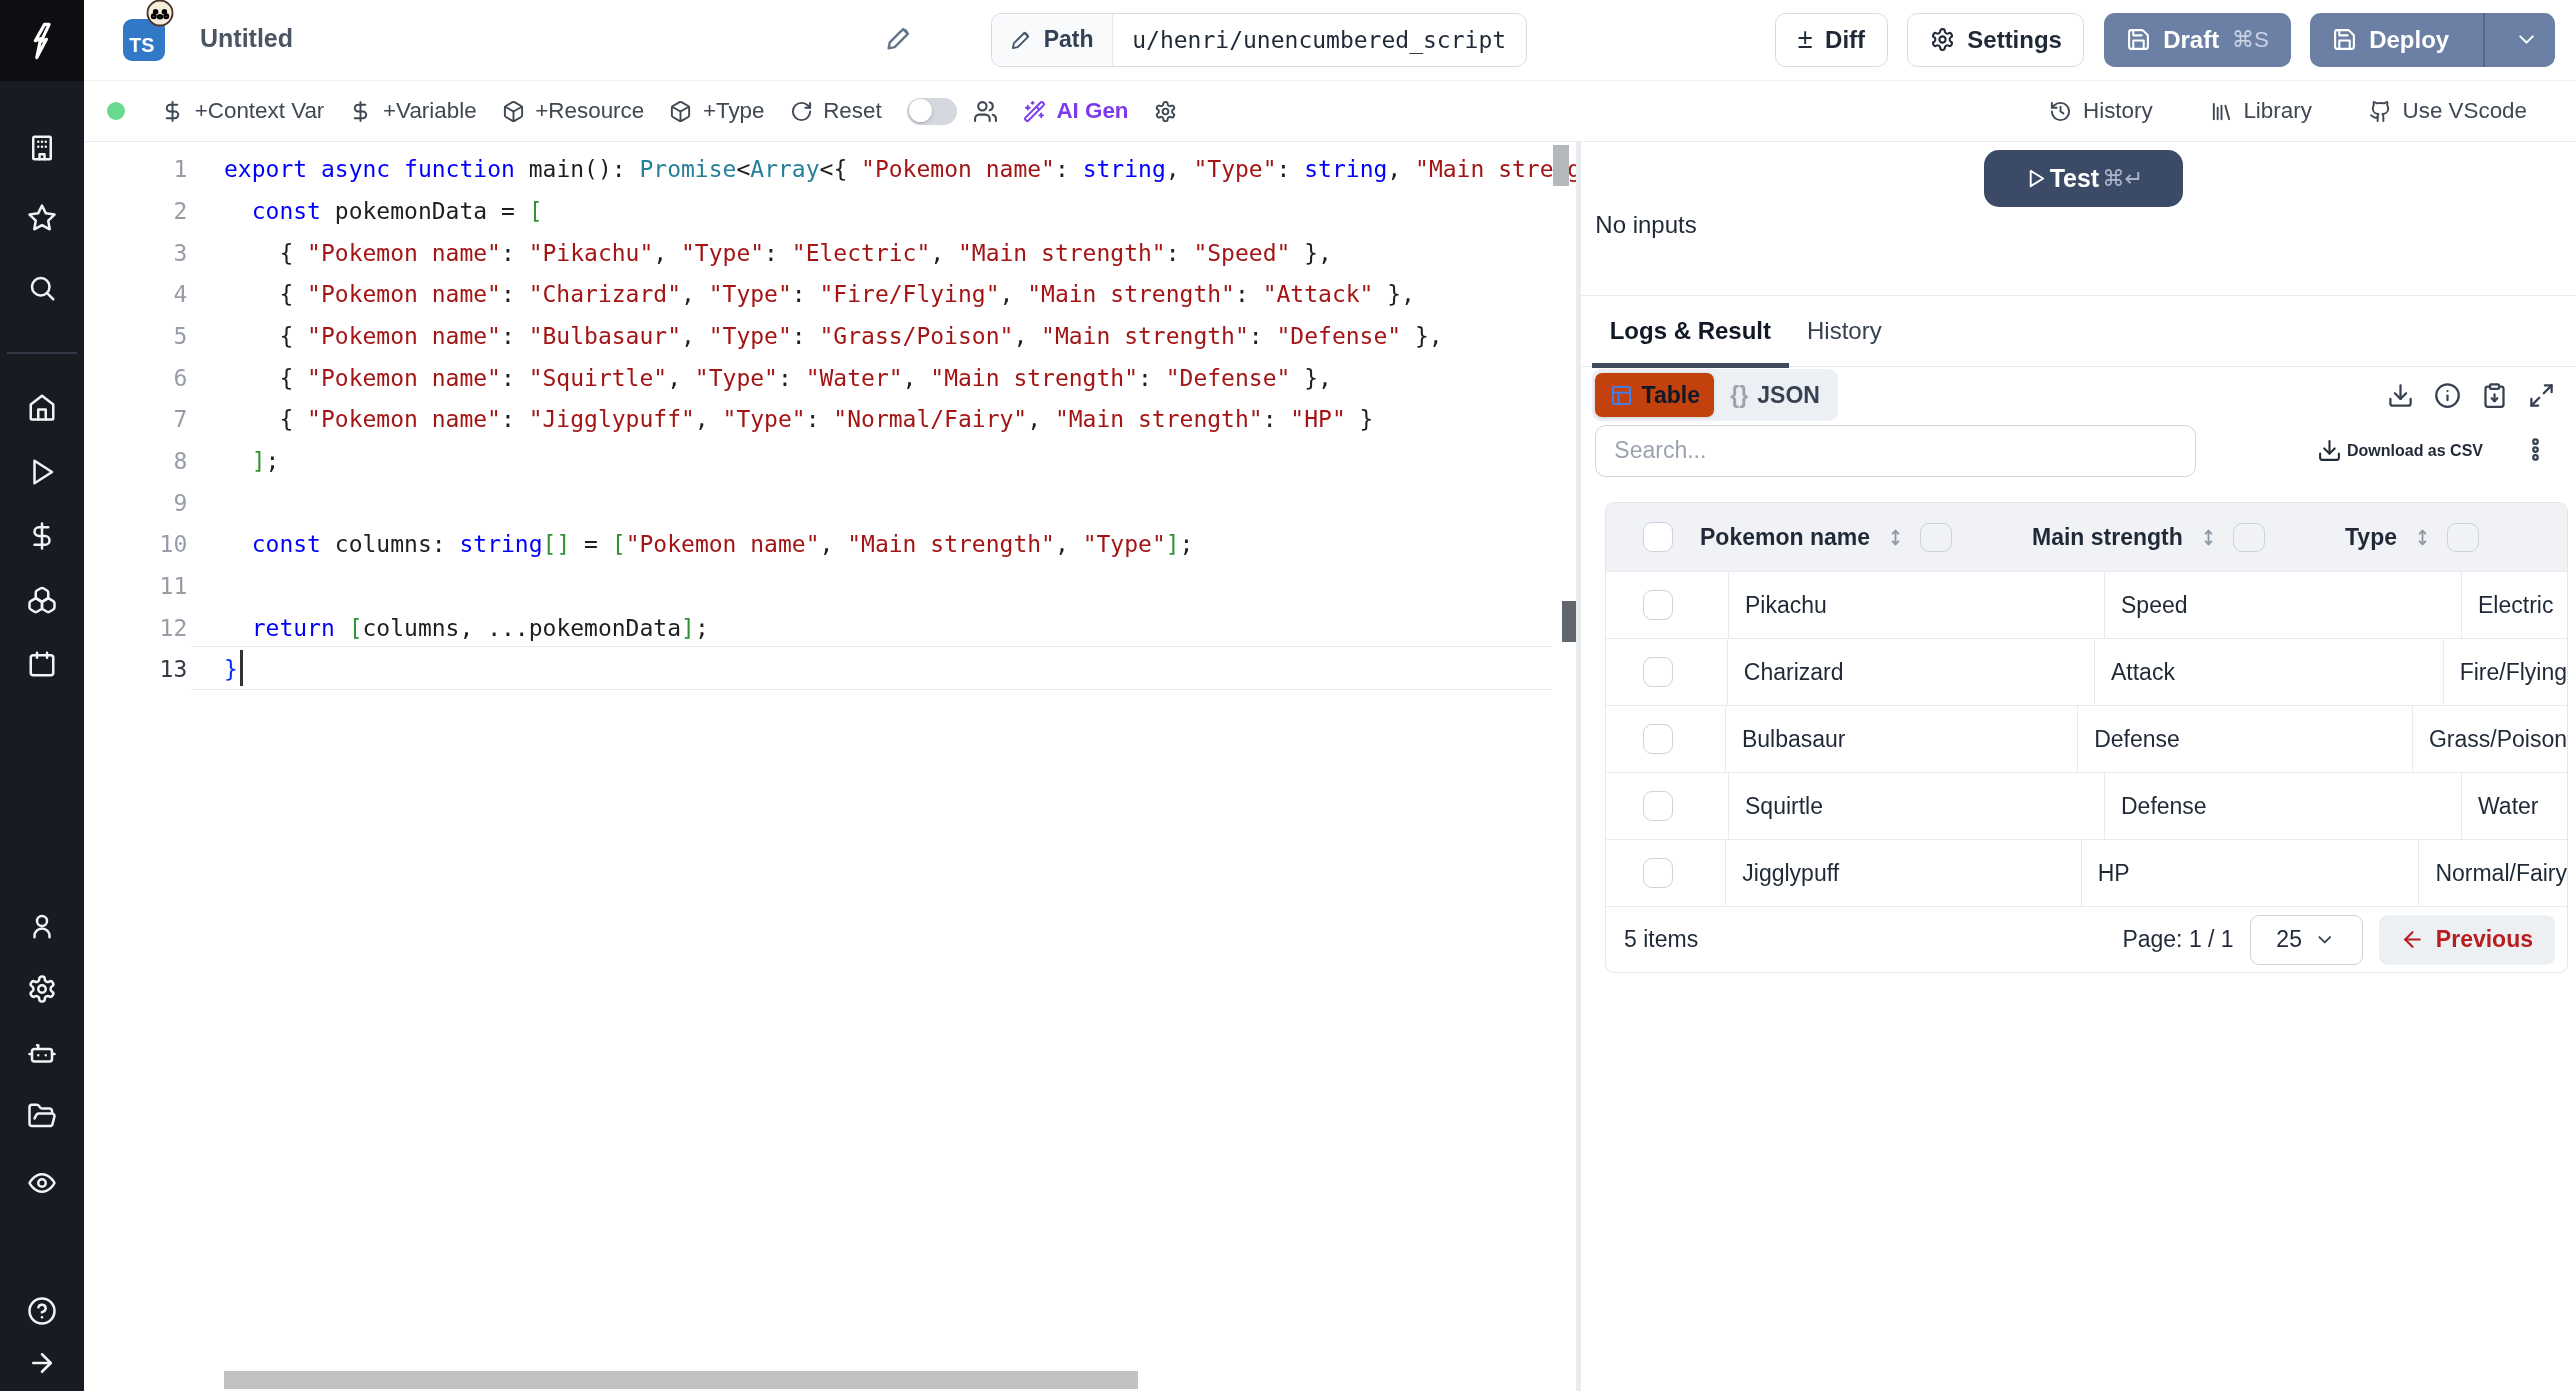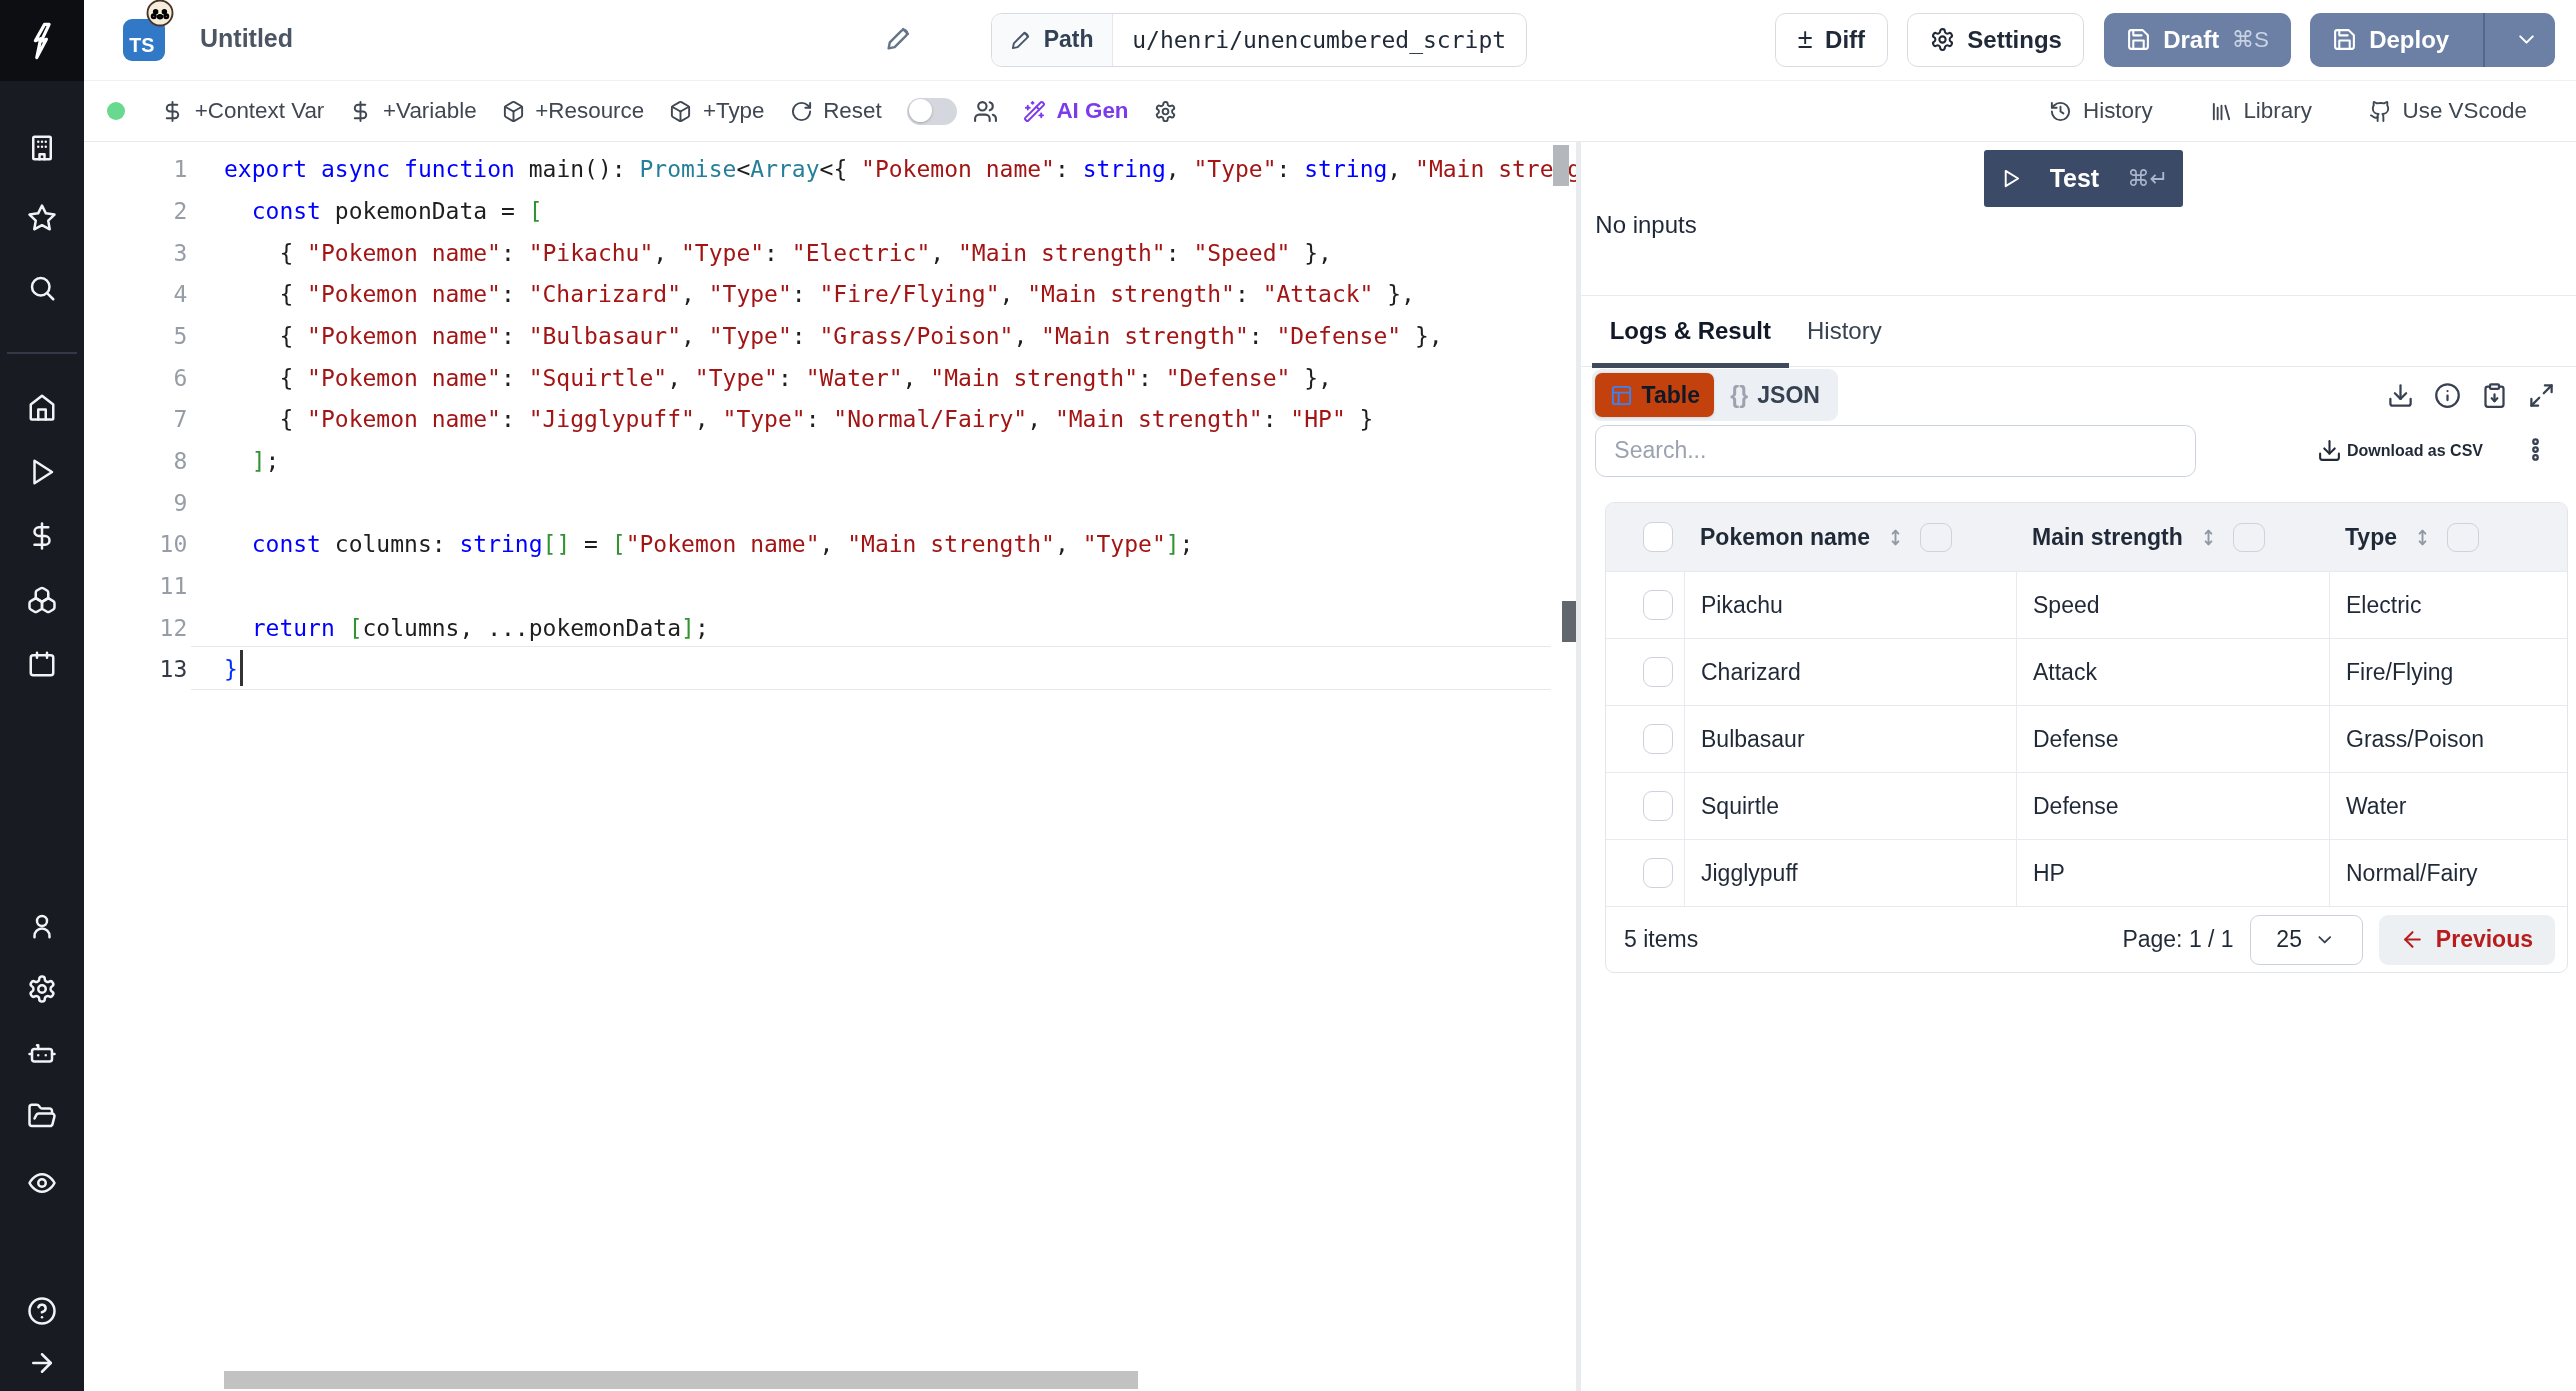"Test" #test-btn { border-radius: 3px -> 15px; gap: 28px -> 3px }
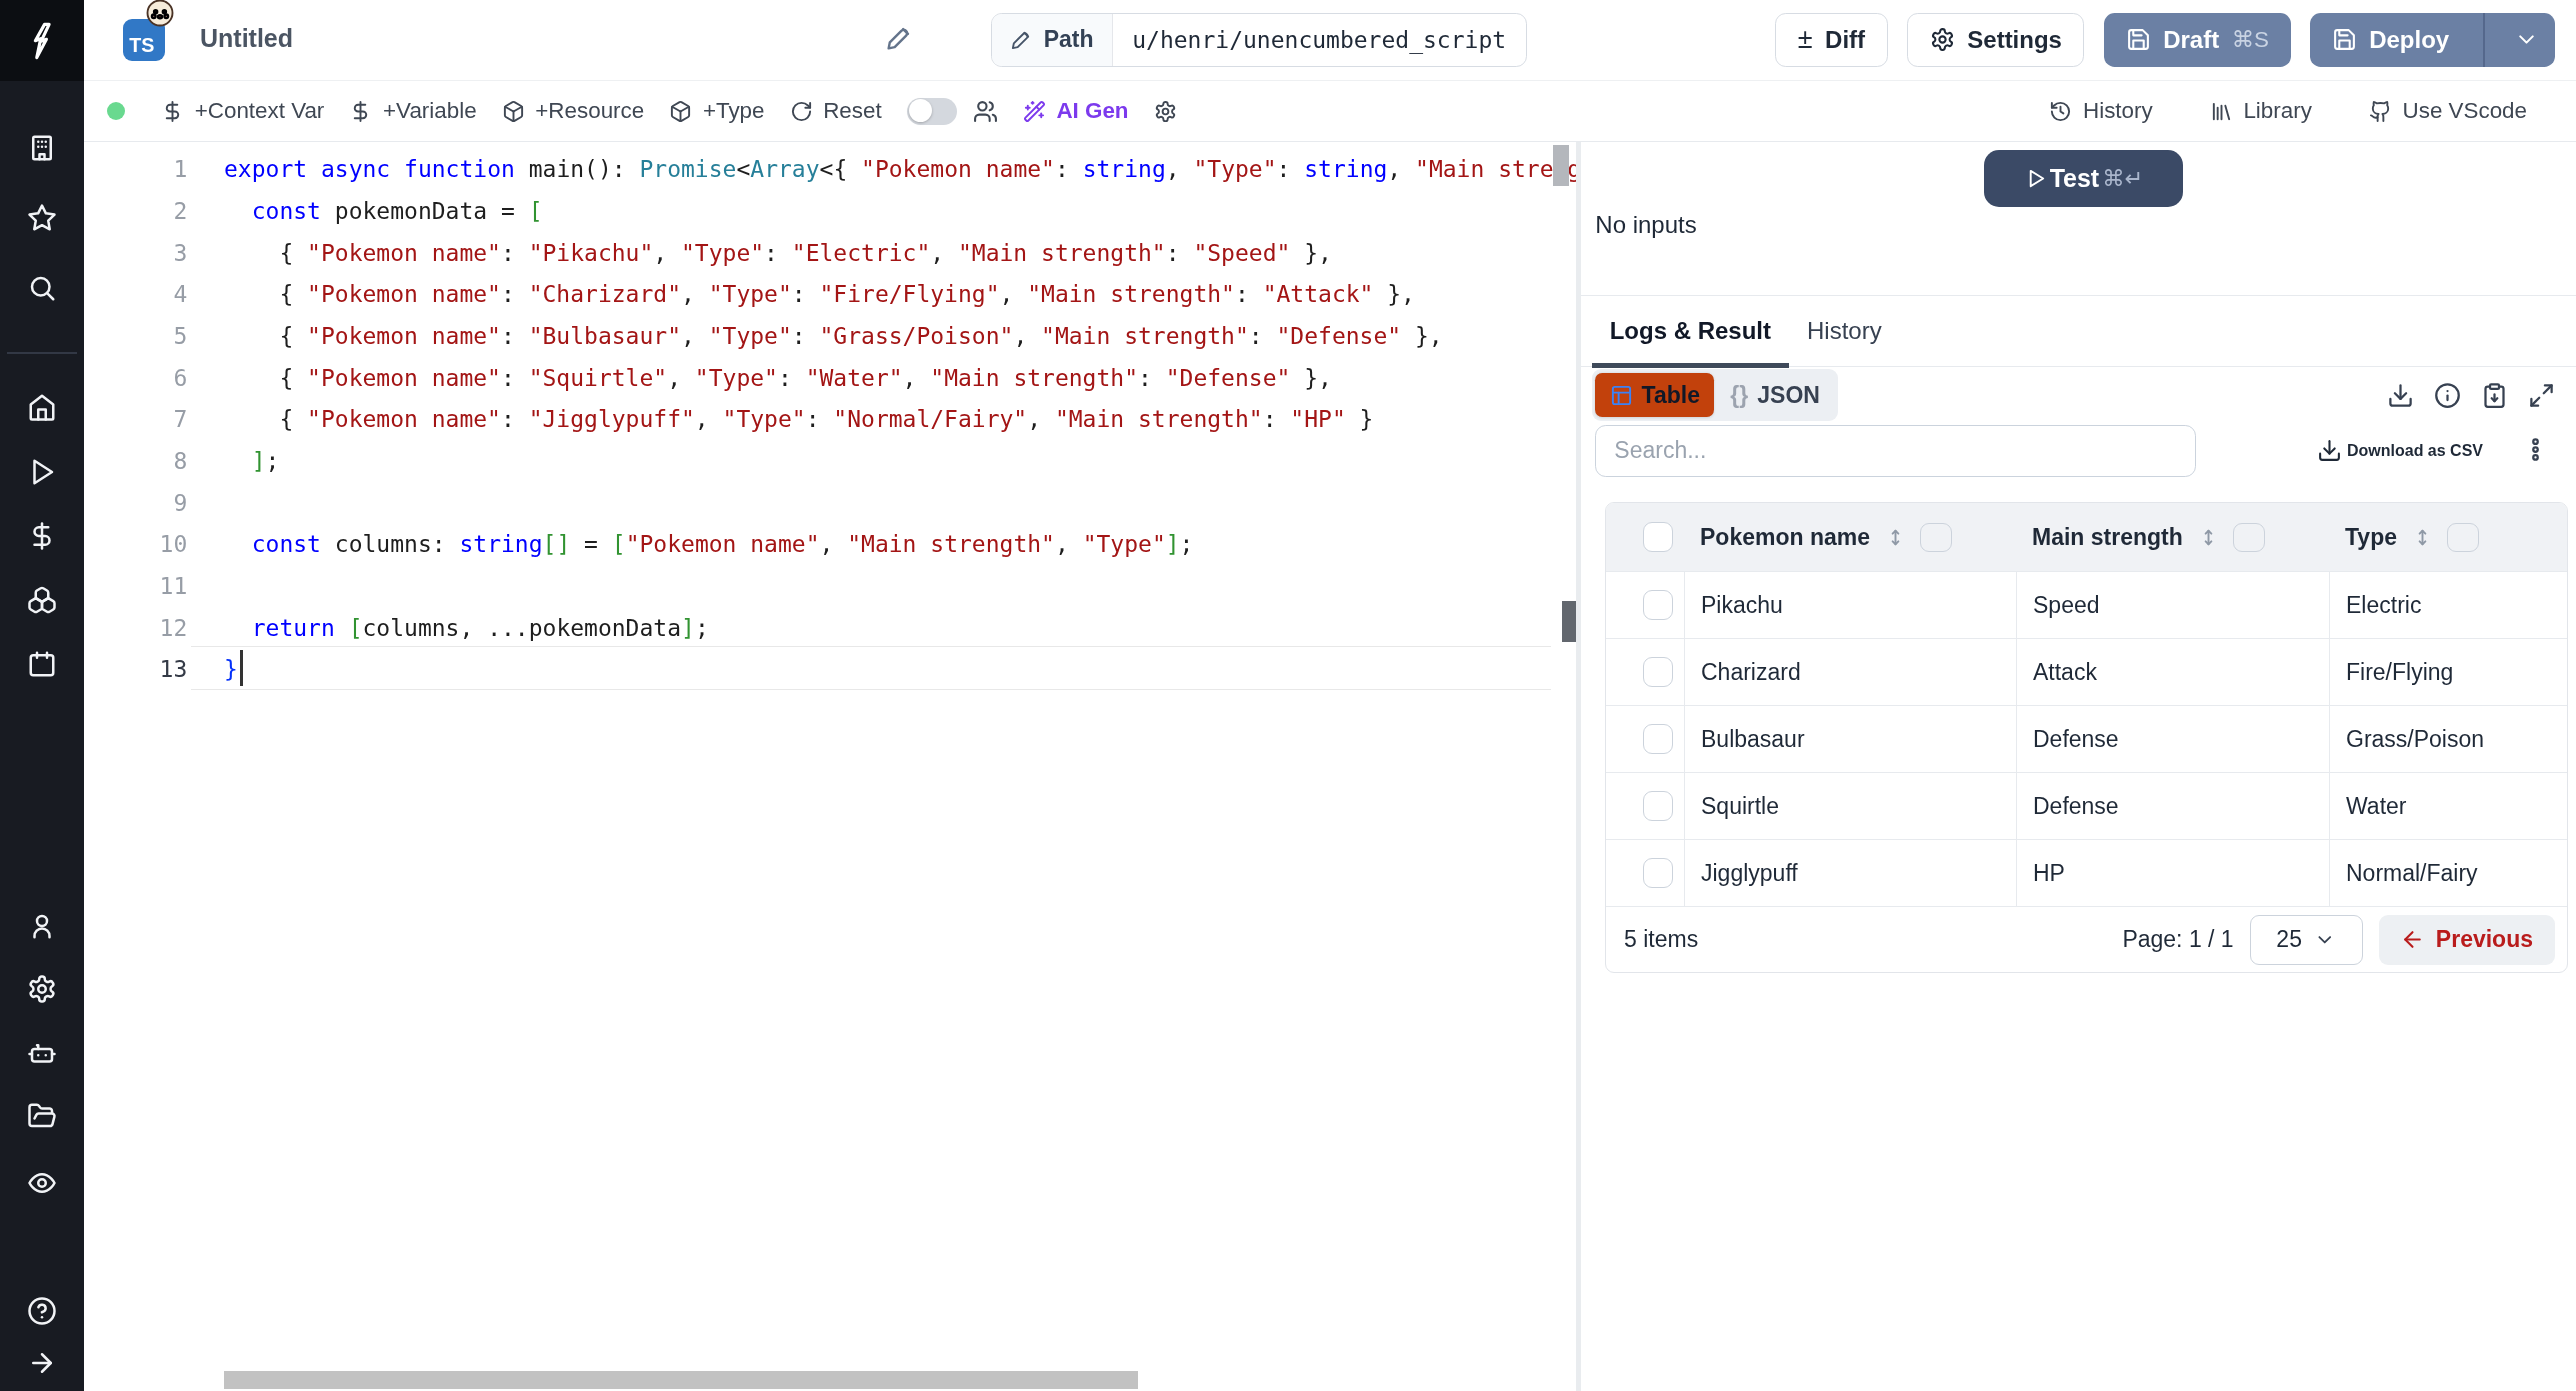"Pikachu" .trow .c1, .trow .c2, .trow .c3 { margin-left: none -> 44px }
